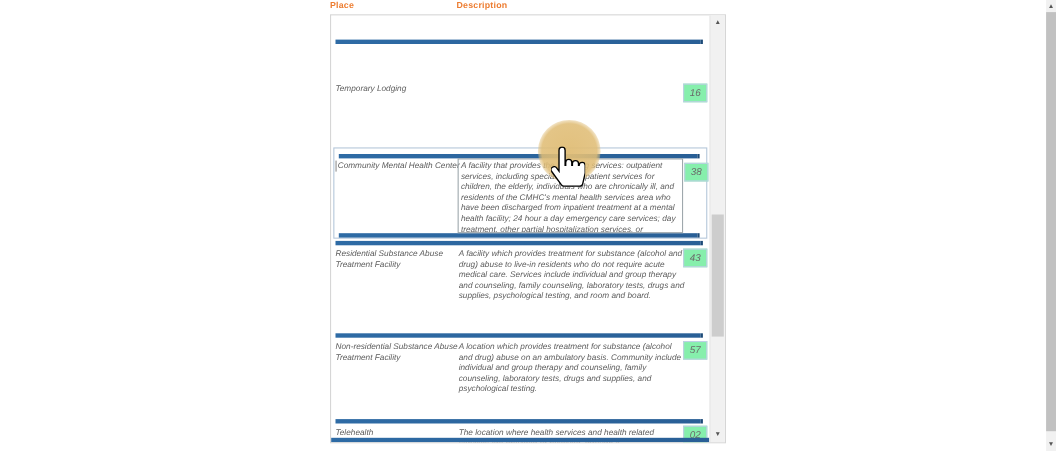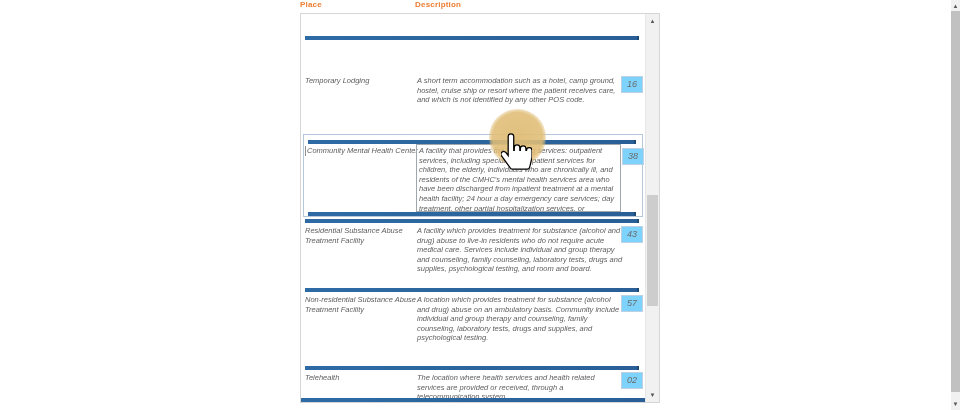"A short term accommodation such" div.desc { html: <div>A short term accommodation such as a hotel, camp ground, hostel, cruise ship or resort where the patient receives care, and which is not identified by any other POS code.</div> -> none }
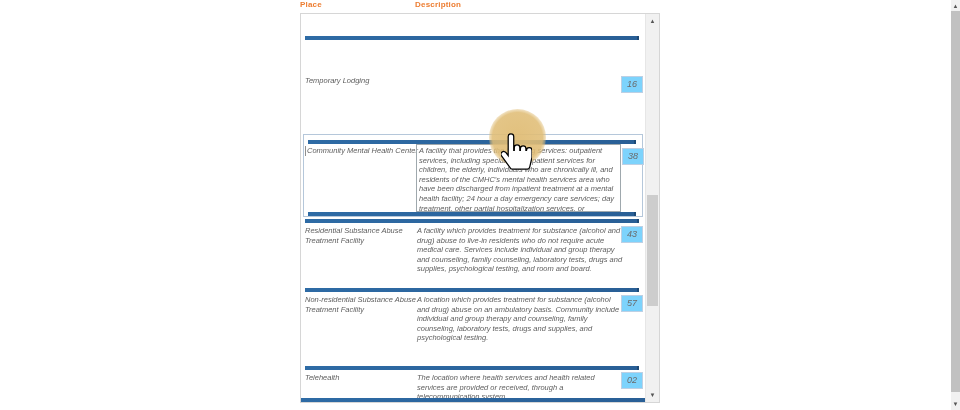"16" .code { background: #7dd3fc -> #86efac }
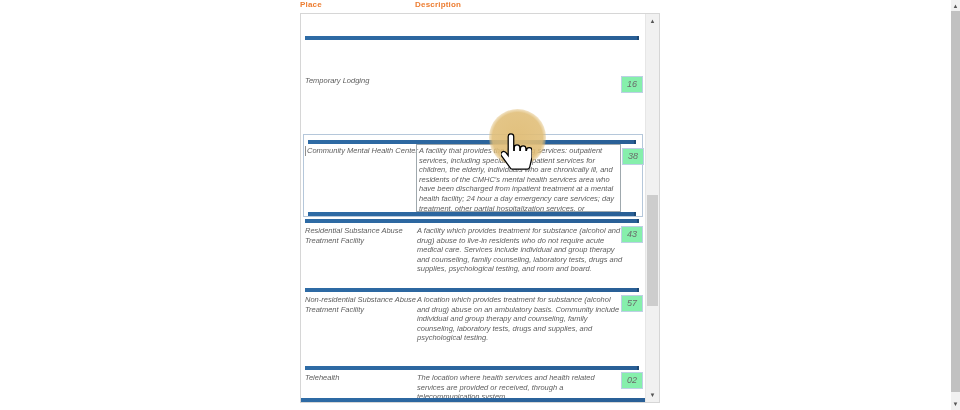"Residential Substance Abuse Treatment" .row-2 .rc { height: 65px -> 80px }
